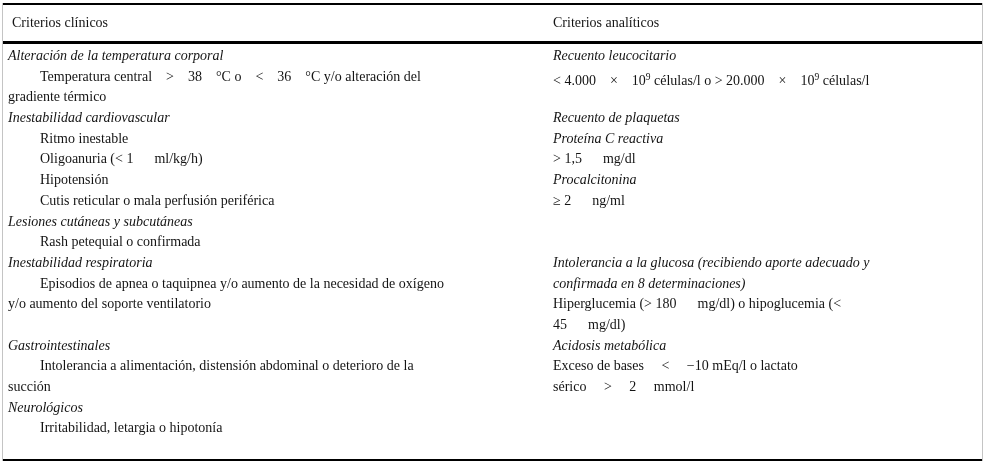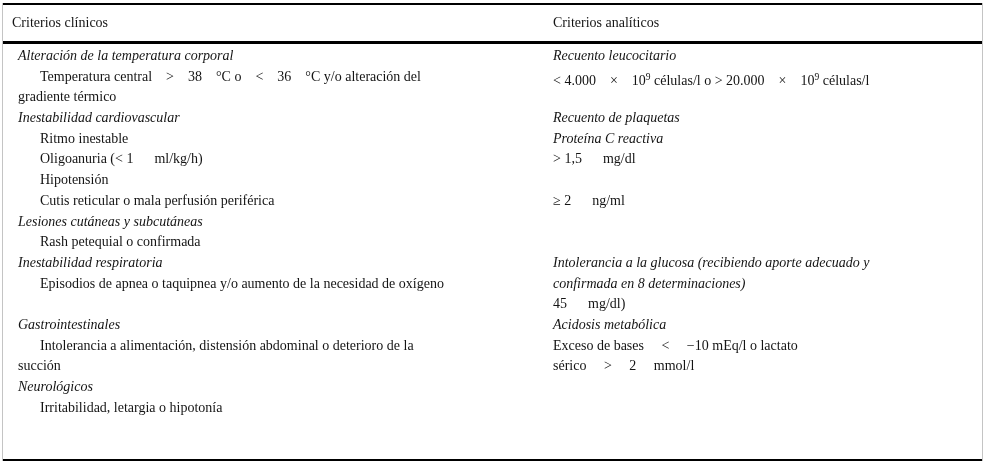"Alteración de la temperatura corporal" .cl { padding-left: 18px -> 8px }
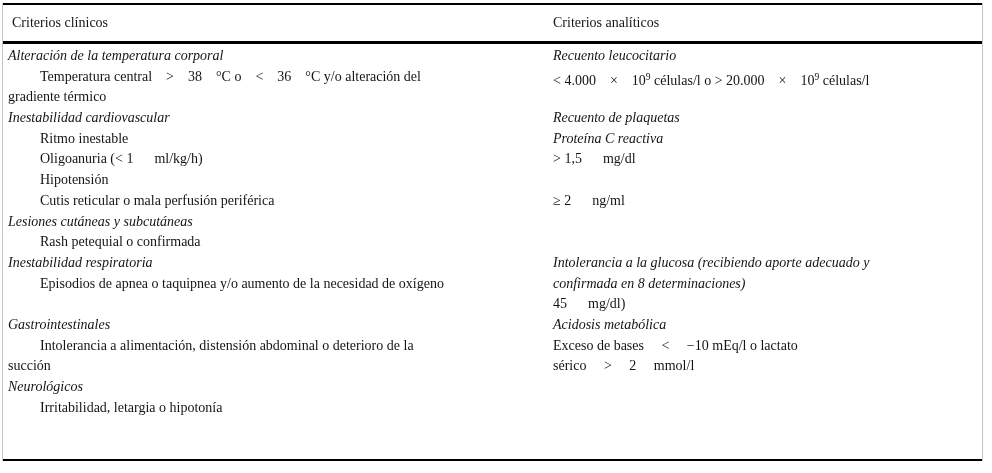"Procalcitonina" div.cr { html: none -> <div>Procalcitonina</div> }
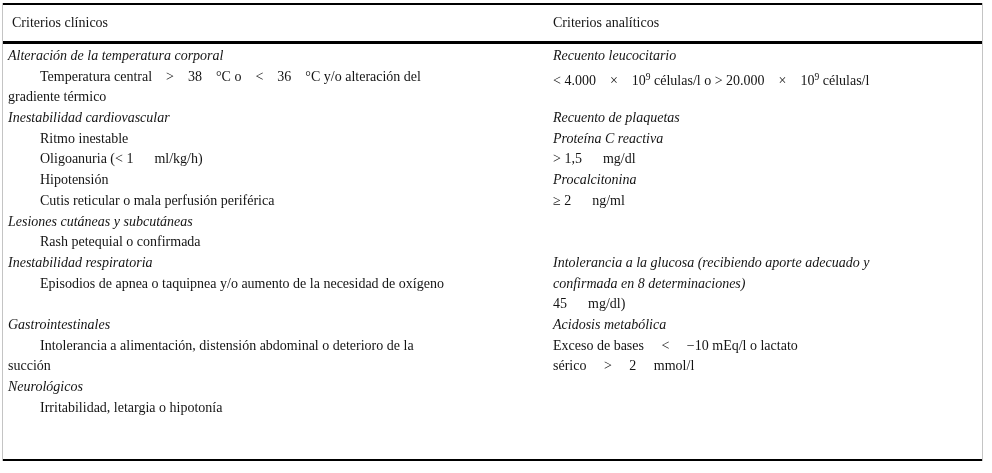"y/o aumento del soporte ventilatorio" div.row { html: none -> <div> <div>y/o aumento del soporte ventilatorio</div> <div>Hiperglucemia (&gt; 180 mg/dl) o hipoglucemia (&lt;</div> </div> }
